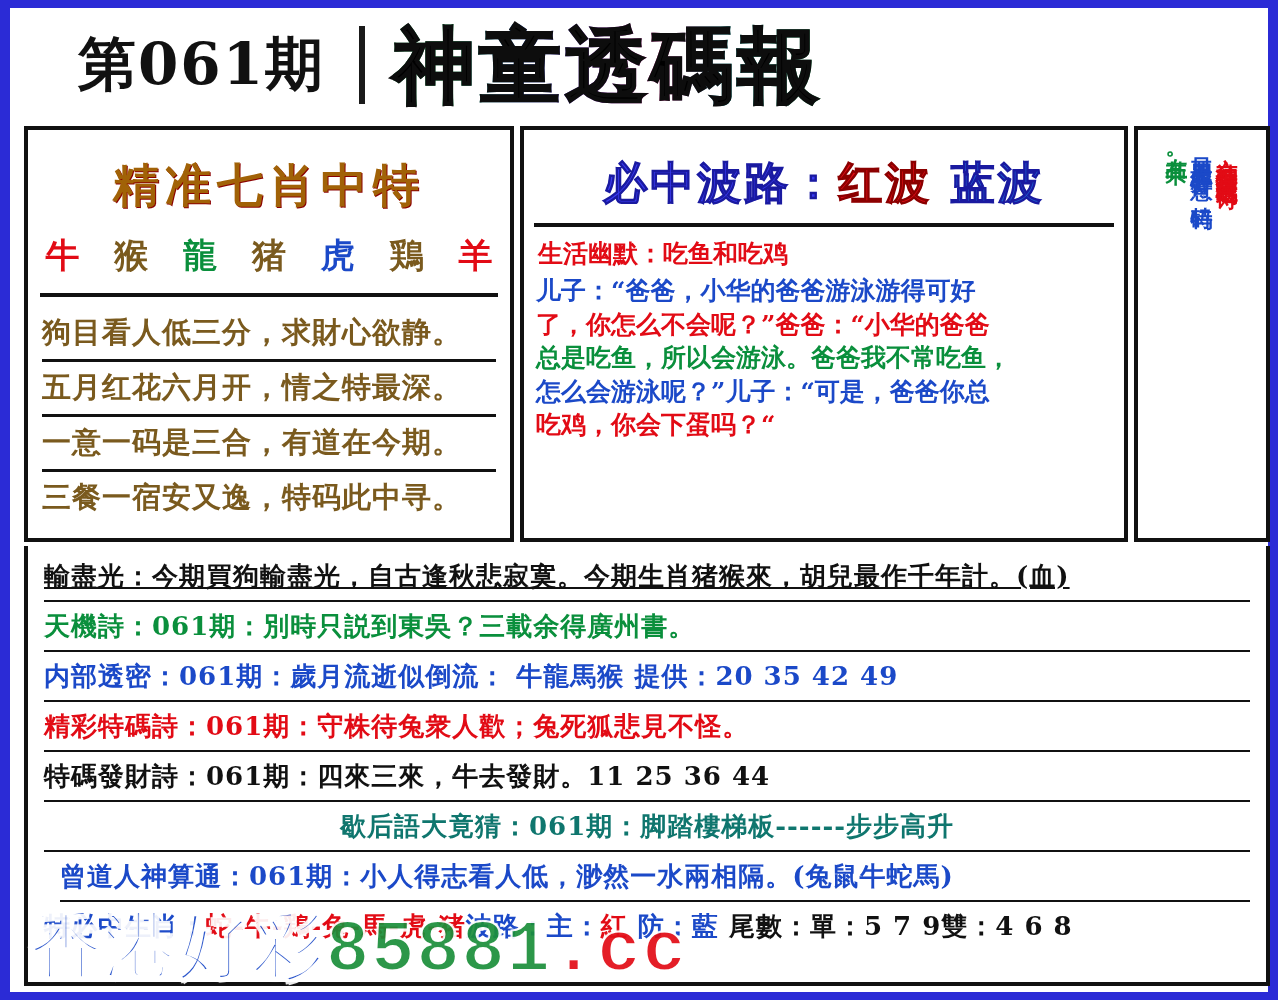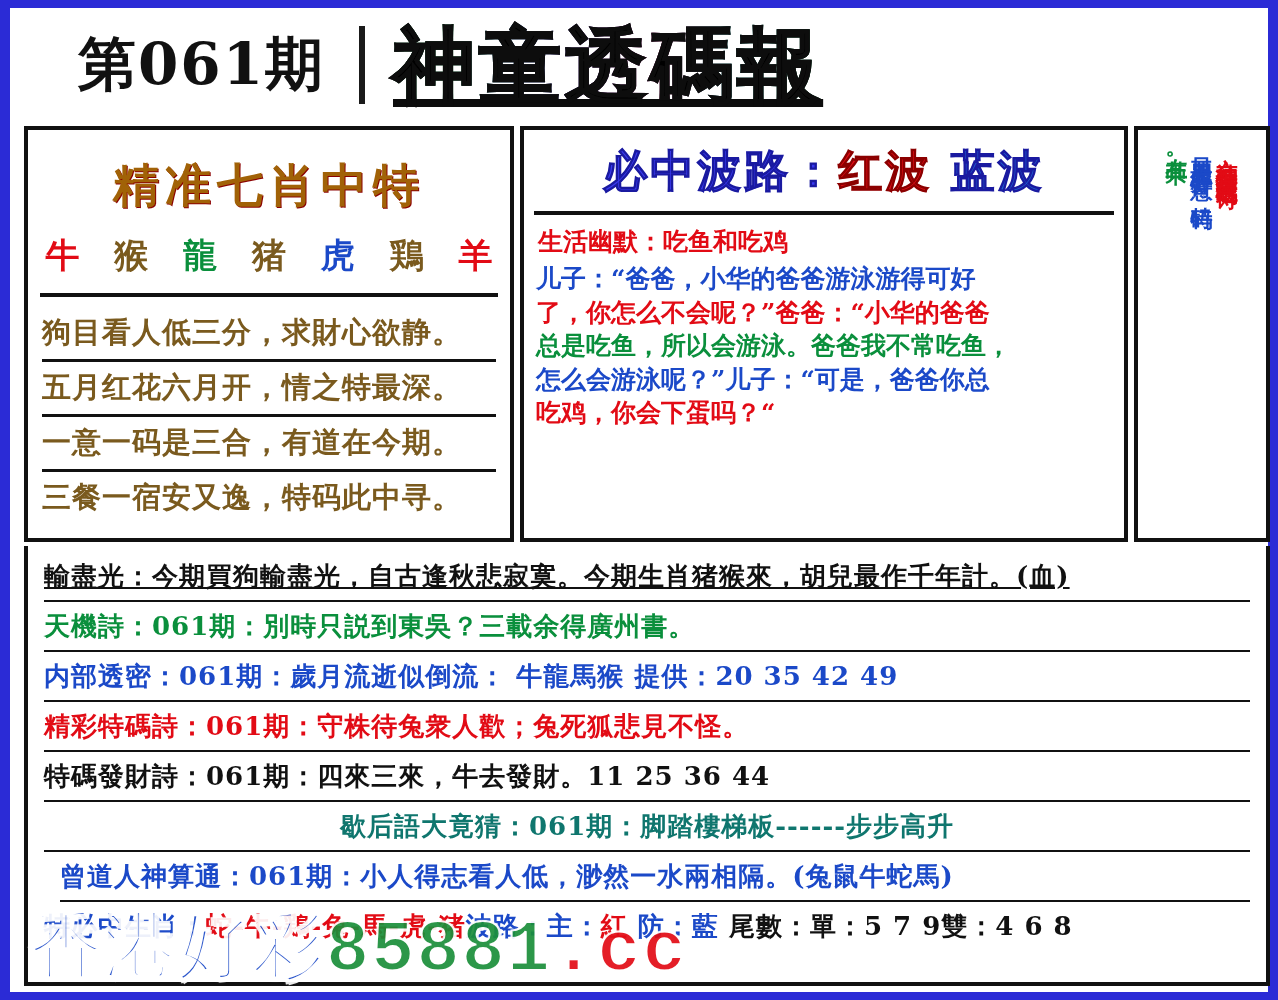"神童透碼報" .masthead { text-decoration: underline -> none }
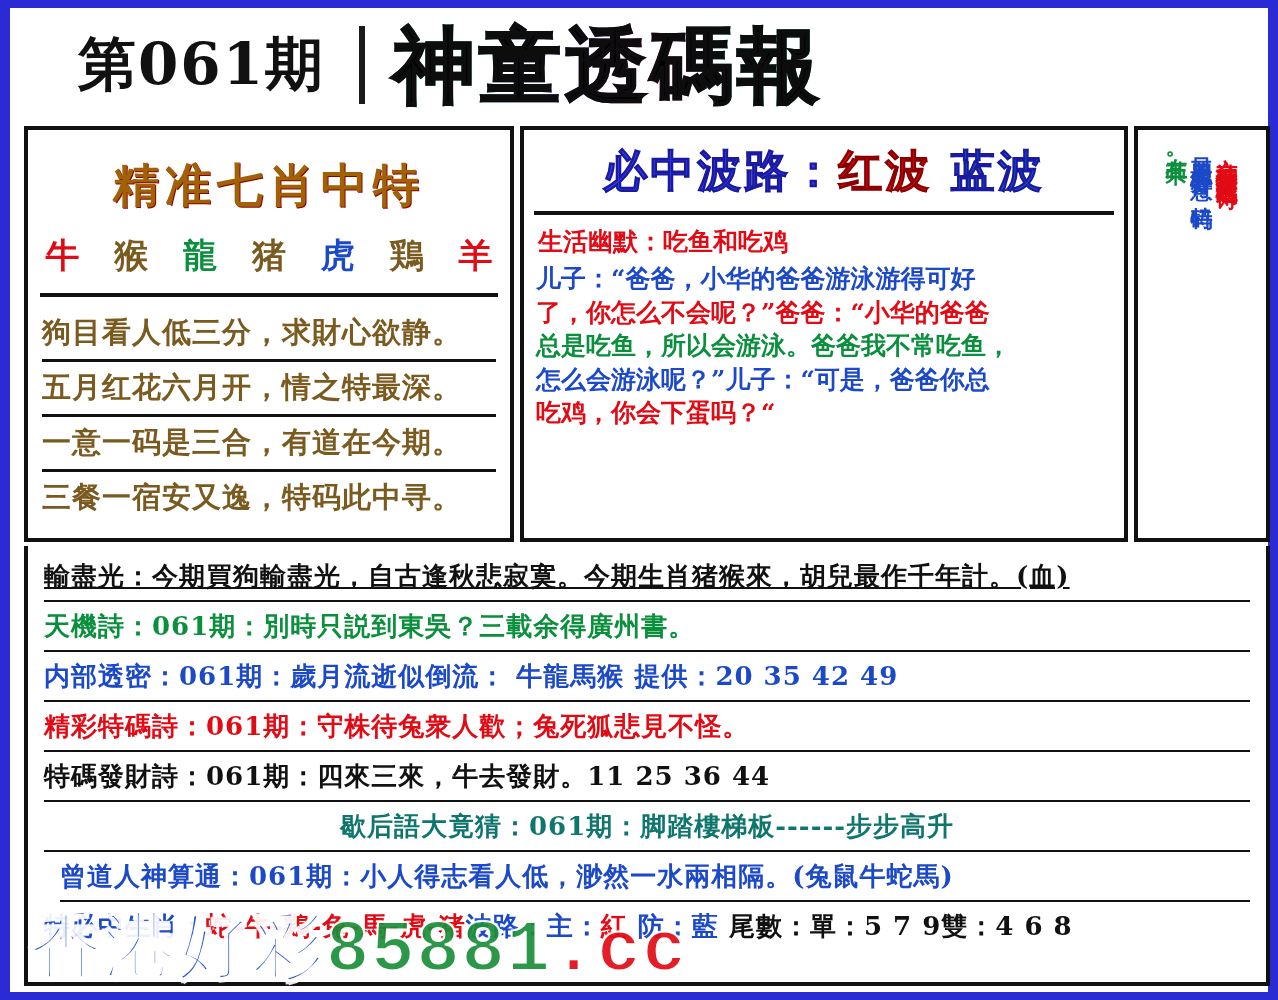"必中波路：红波 蓝波" .pm-title { margin-top: 12px -> 24px }
